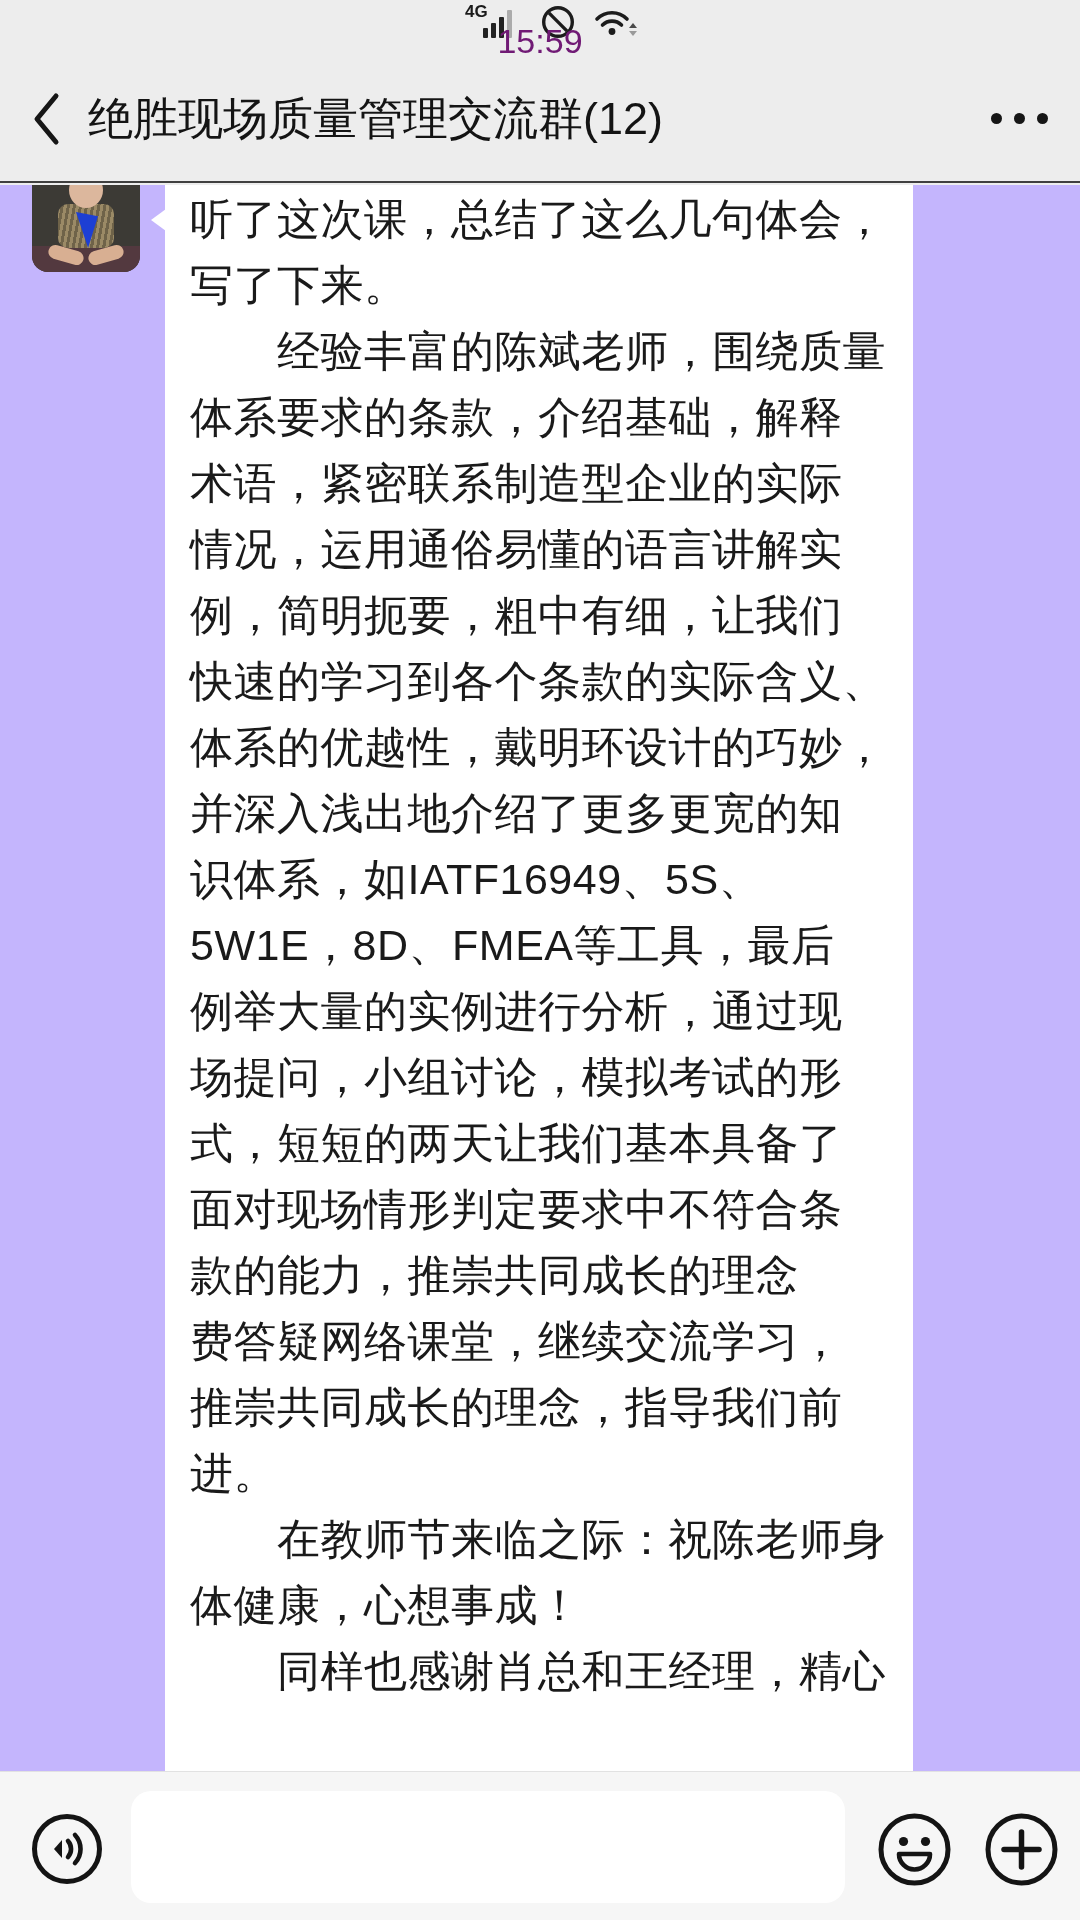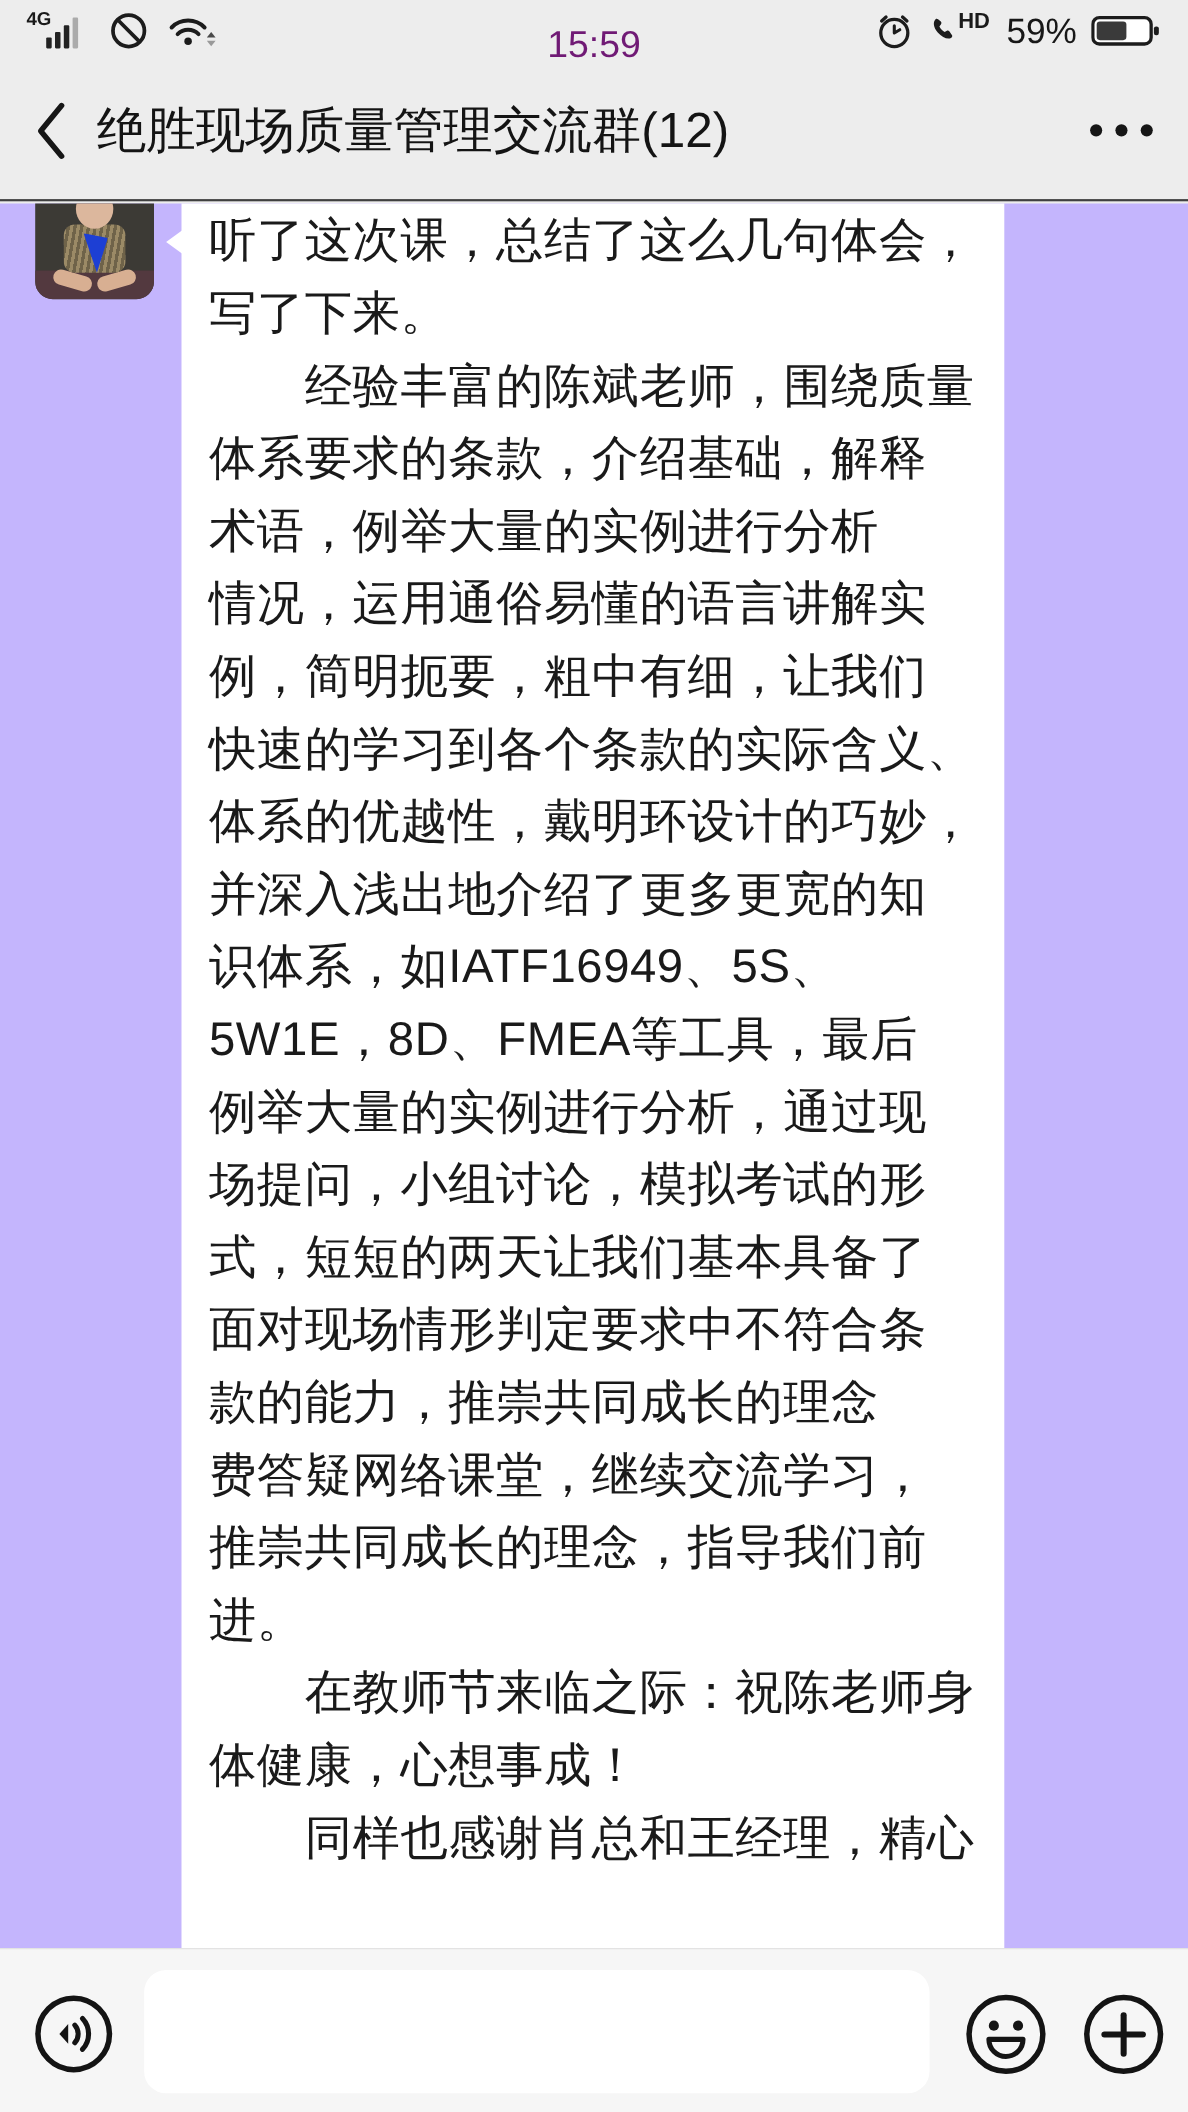"4G" .status-bar { flex-direction: none -> column }
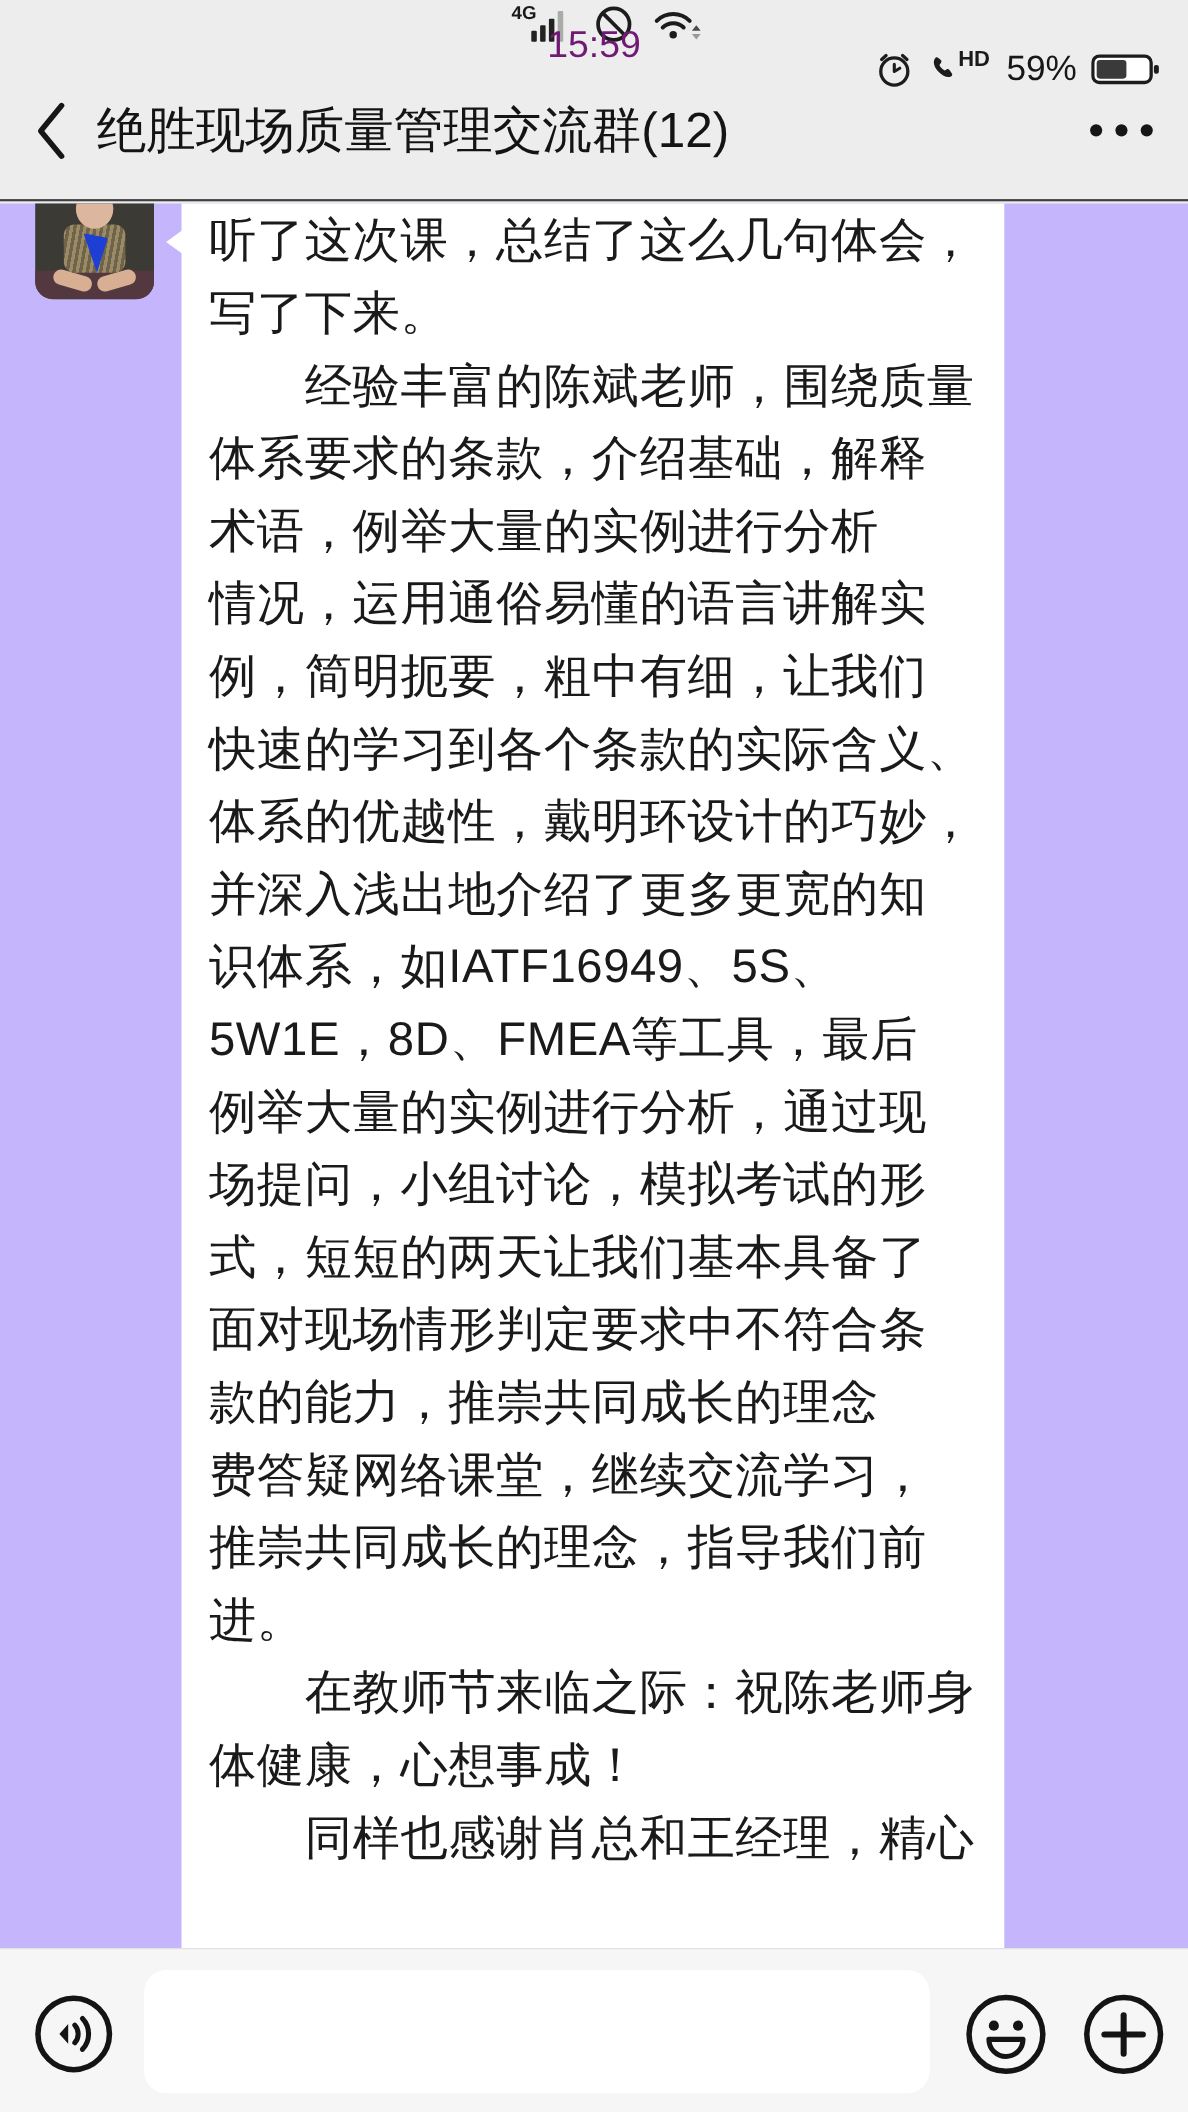"HD" div.sb-right { html: <div> <svg> <circle></circle> <path></path> <path></path> <path></path> </svg> <span> <svg> <path></path> </svg> <span>HD</span> </span> <span>59%</span> <svg> <rect></rect> <rect></rect> <rect></rect> </svg> </div> -> none }
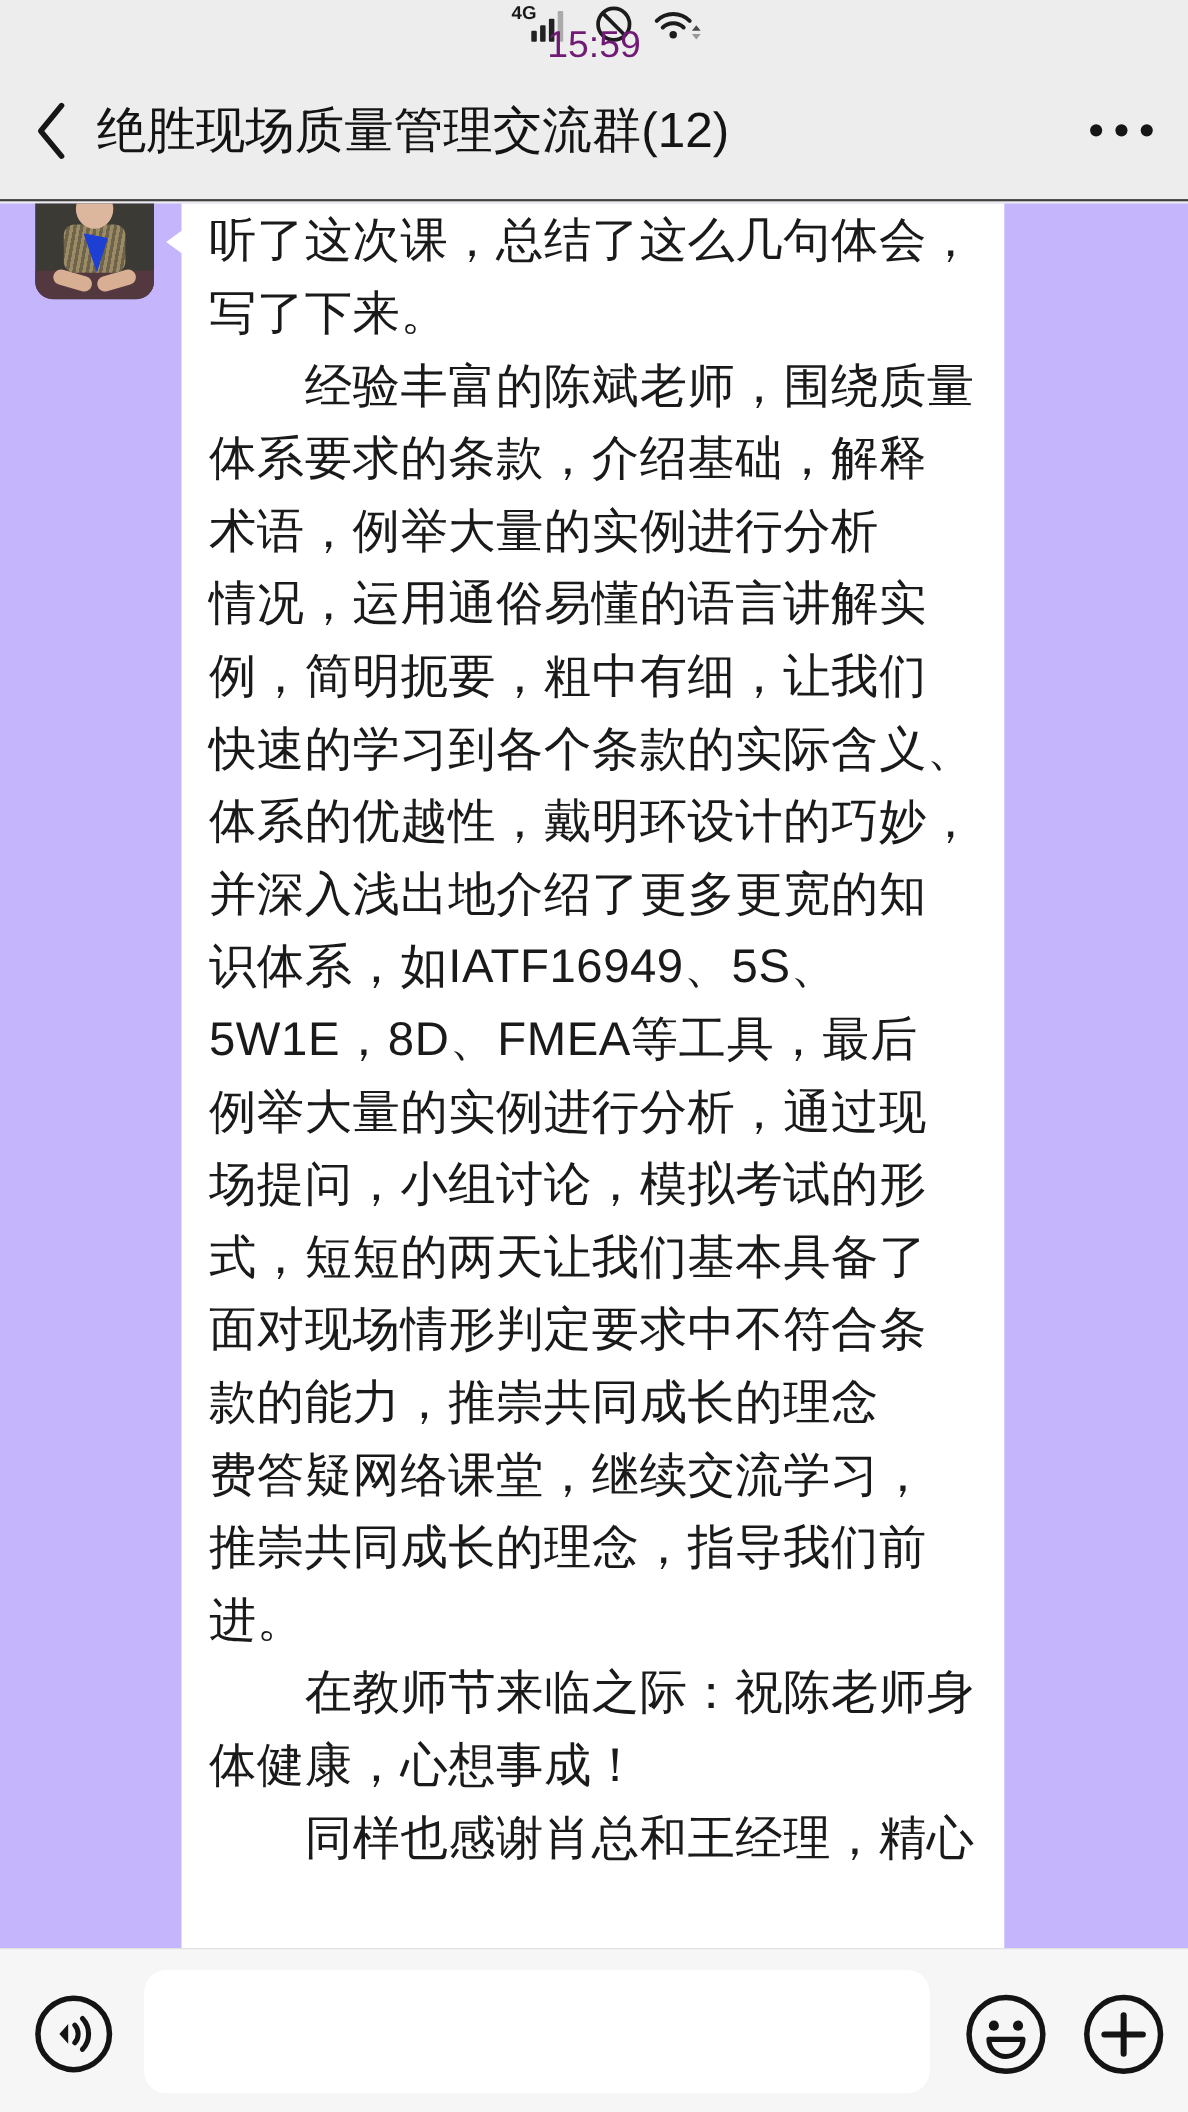"术语，例举大量的实例进行分析" div.msg-line { text: 例举大量的实例进行分析 -> 紧密联系制造型企业的实际 }
